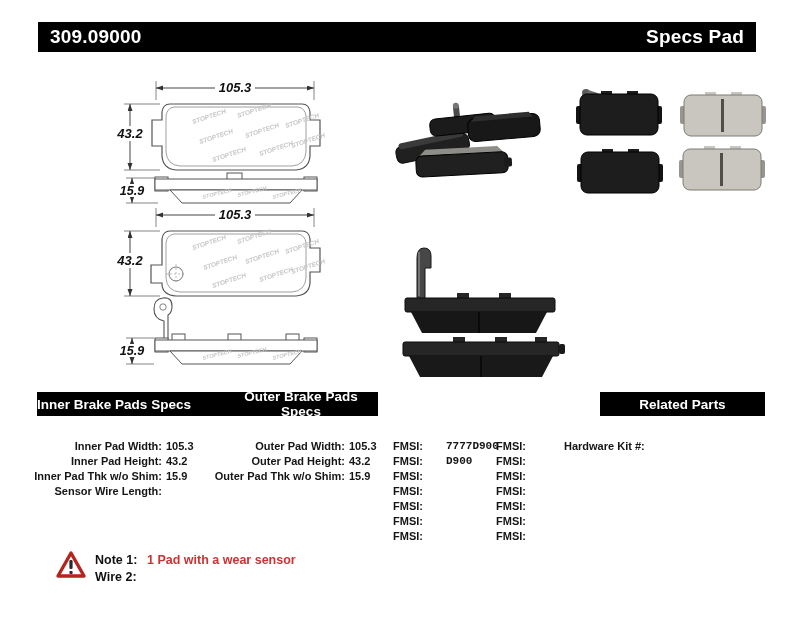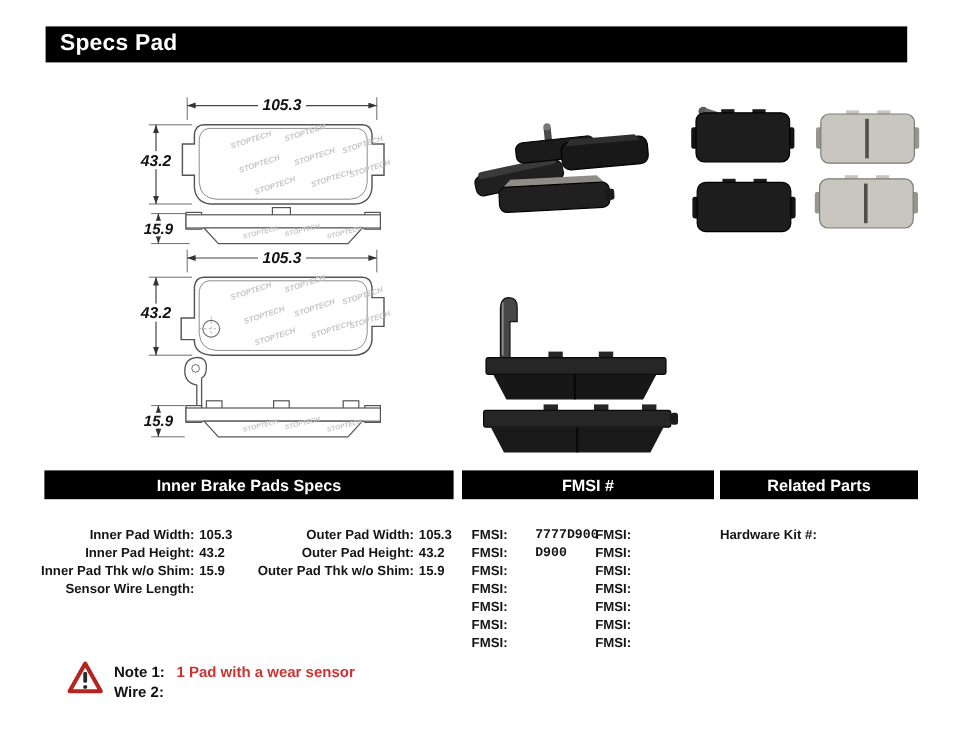"309.09000" span { html: none -> <span>309.09000</span> }
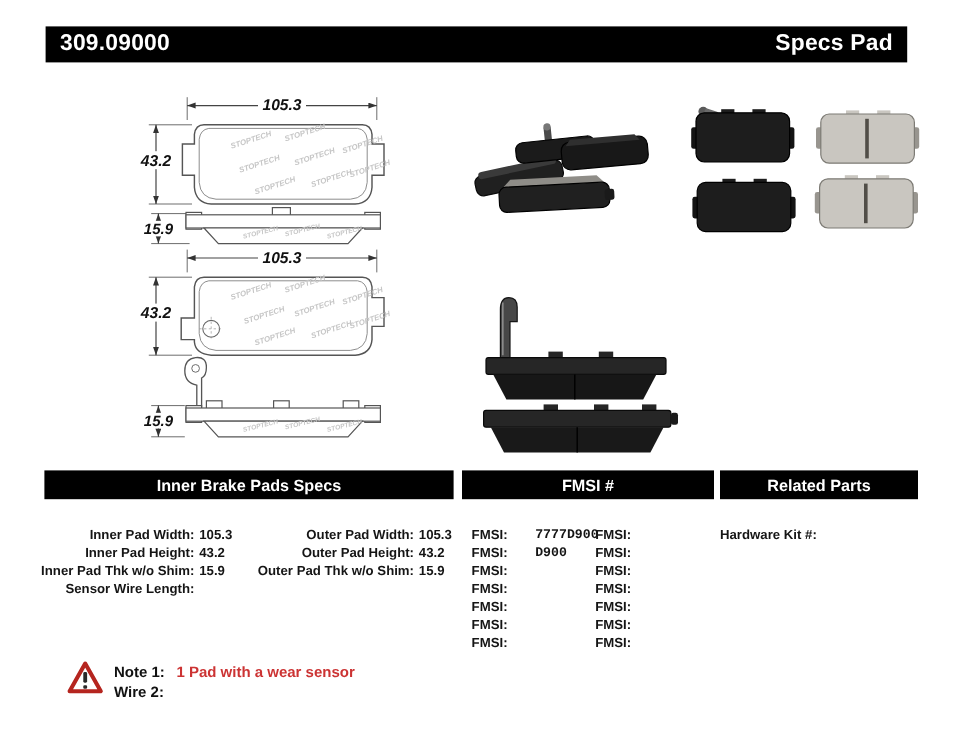"Outer Brake Pads Specs" span.half { html: none -> <span>Outer Brake Pads Specs</span> }
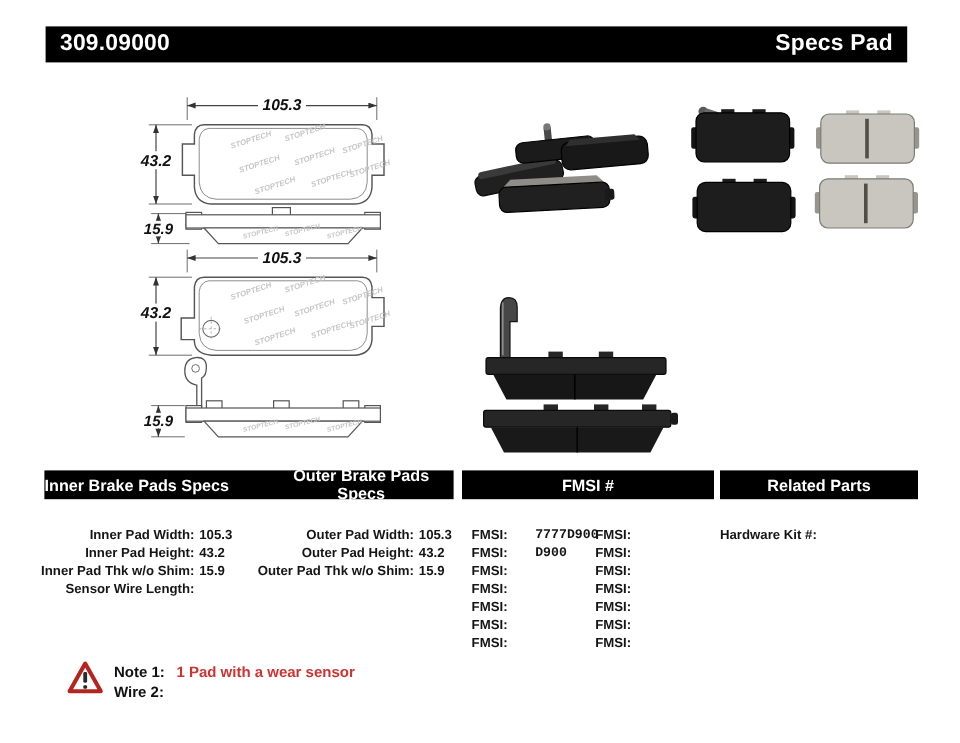"FMSI #" div.abs { html: <div>FMSI #</div> -> none }
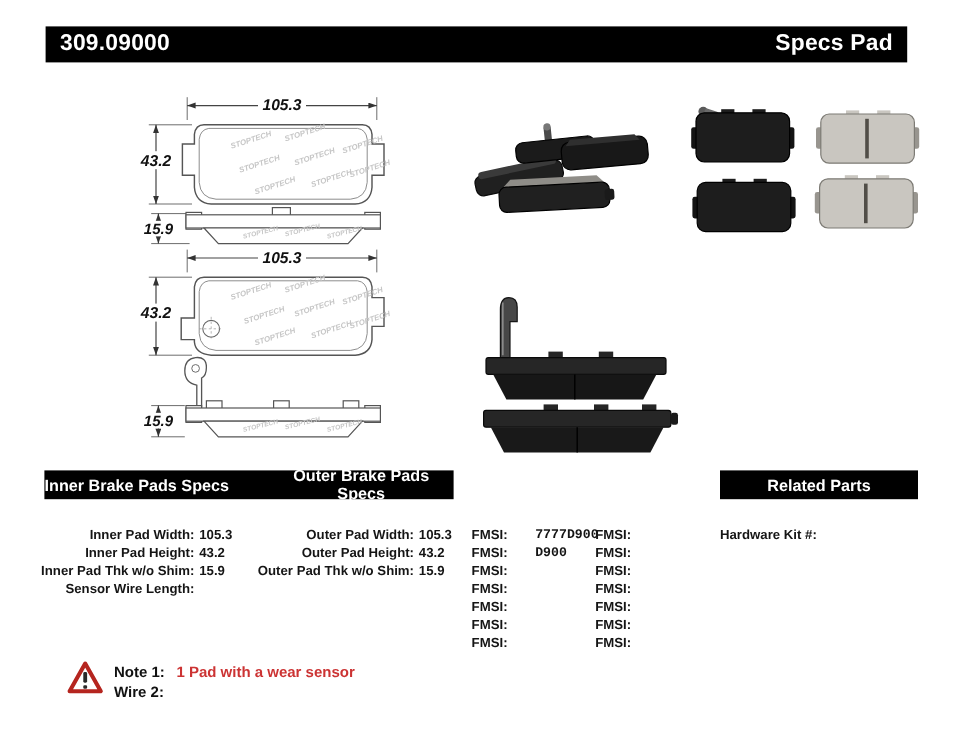"Hardware Kit #:" div.abs { left: 600px -> 564px }
